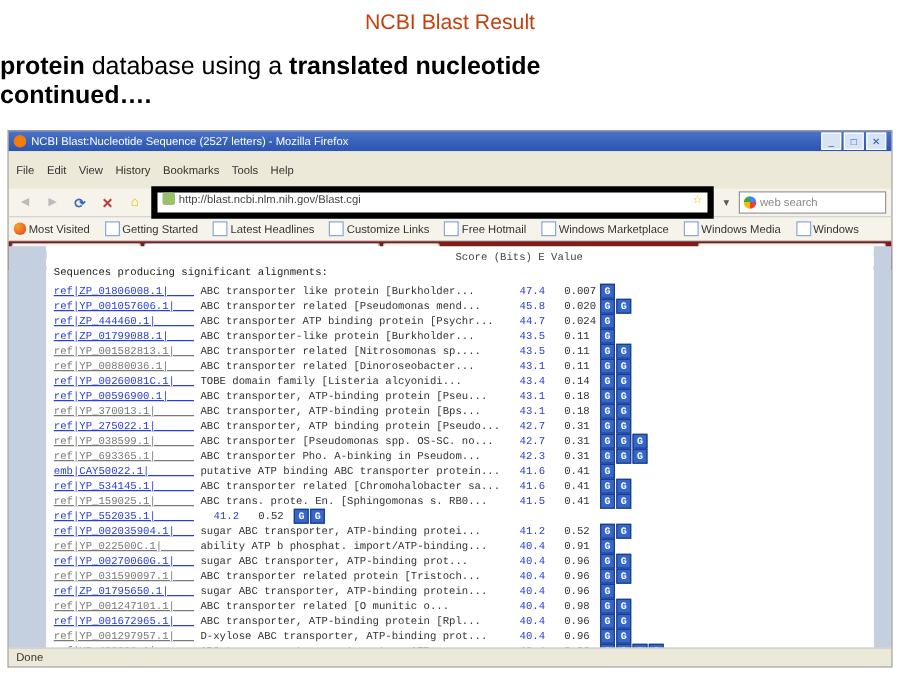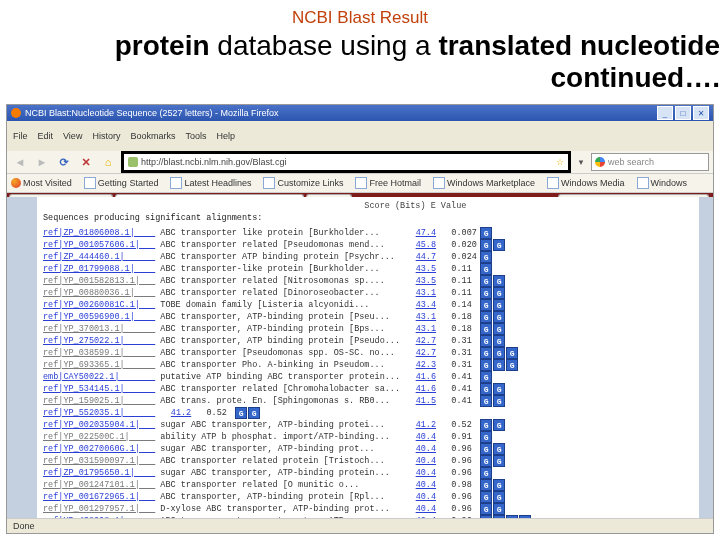"protein database using a translated" .slide-sub { font-size: 28px -> 20px; margin-top: 2px -> 14px; text-align: right -> left }
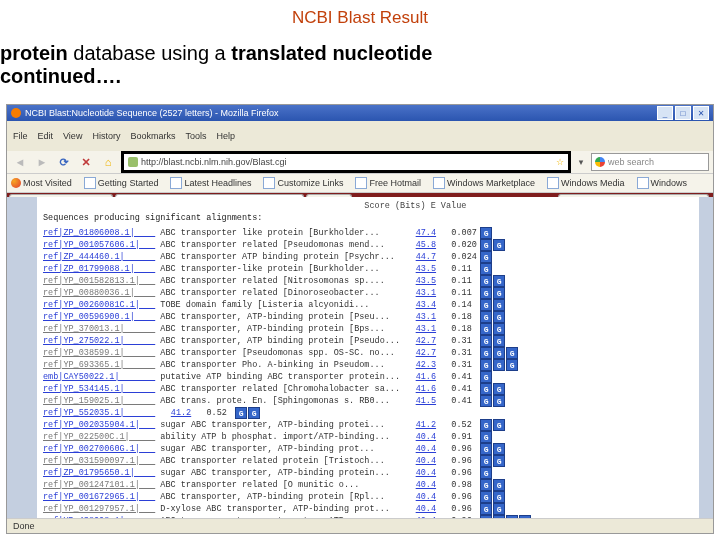"http://blast.ncbi.nlm.nih.gov/Blast.cgi" .urlbox { align-items: center -> flex-start; border: 3px solid #000000 -> 5px solid #000000 }
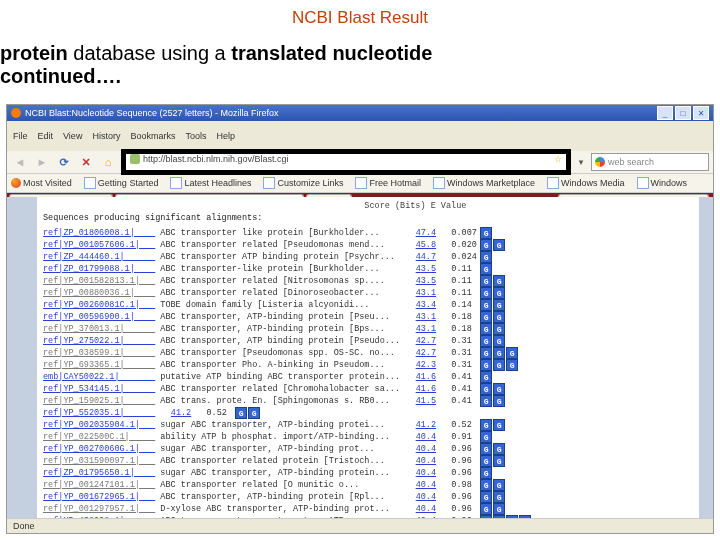"47.4" .score { text-decoration: underline -> none }
